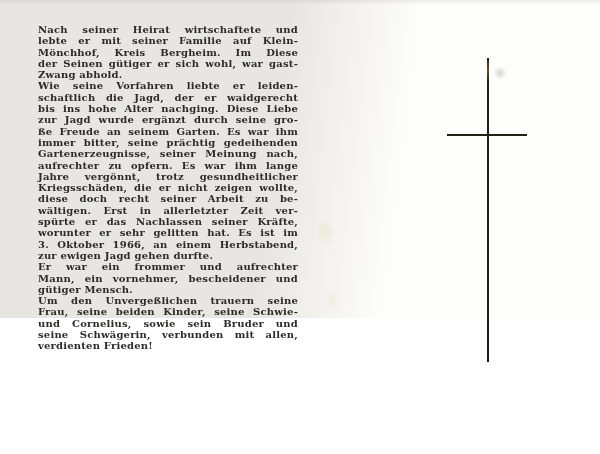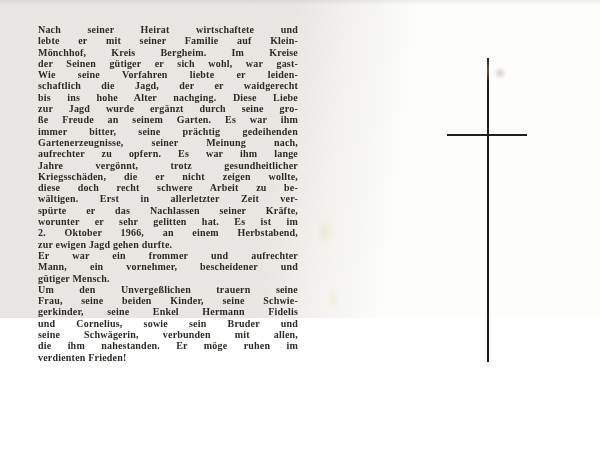"Nach seiner Heirat wirtschaftete und" .scan-page { font-family: Liberation Serif, serif -> none }
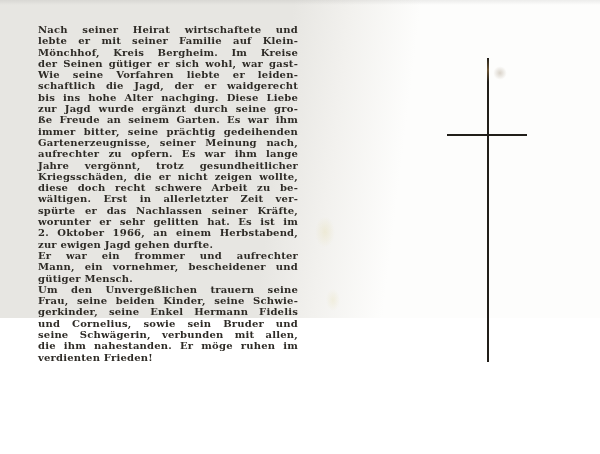"Mönchhof, Kreis Bergheim. Im Kreise" div.line { text: Kreise -> Diese }
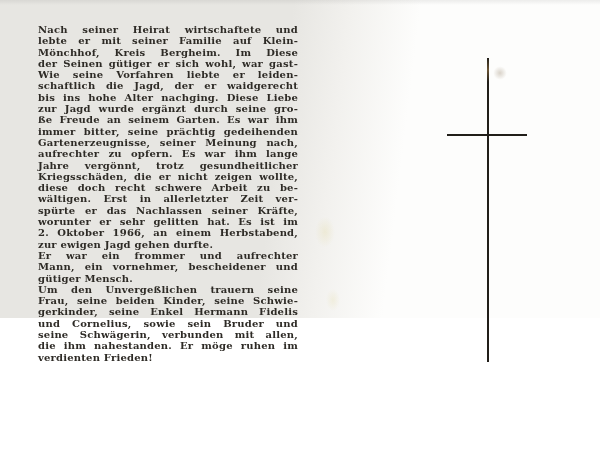"Zwang abhold." div.line { html: none -> <div>Zwang abhold.</div> }
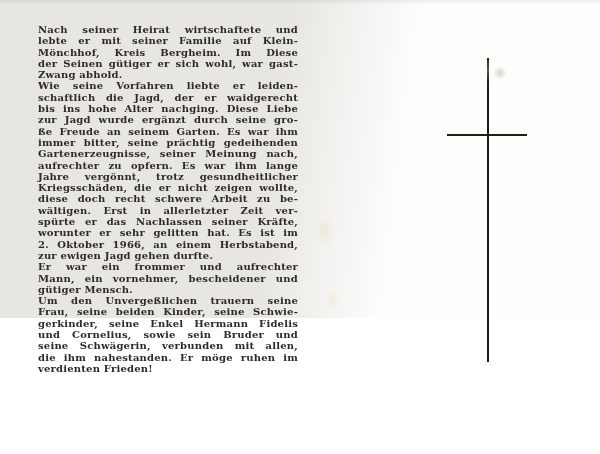"diese doch recht schwere Arbeit" div.line { text: schwere -> seiner }
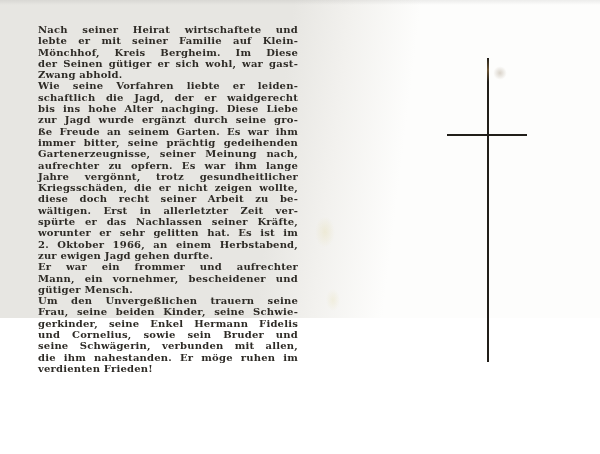"2. Oktober 1966, an einem" div.line { text: 2 -> 3 }
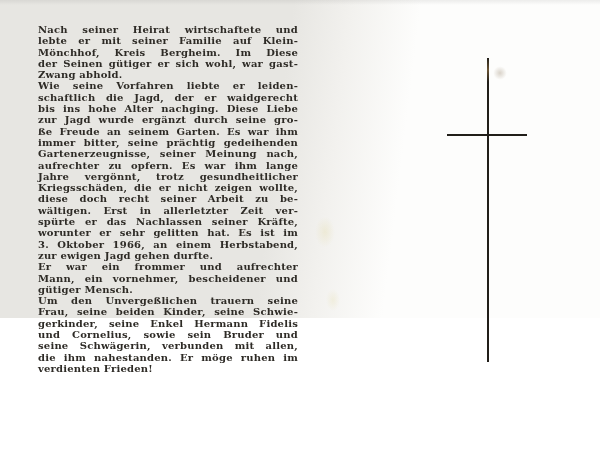"gerkinder, seine Enkel Hermann Fidelis" div.line { html: <div>gerkinder, seine Enkel Hermann Fidelis</div> -> none }
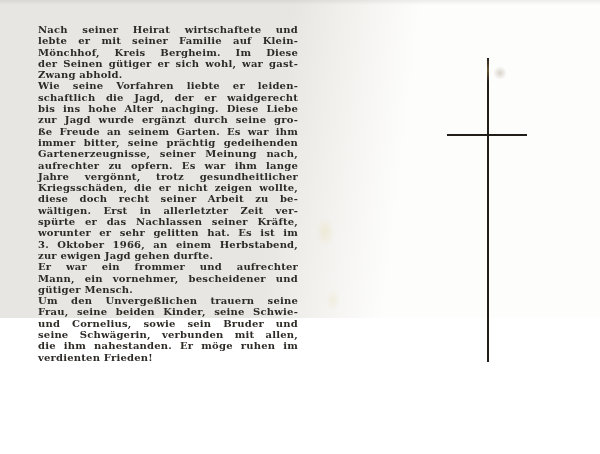"die ihm nahestanden. Er möge" div.line { html: <div>die ihm nahestanden. Er möge ruhen im</div> -> none }
